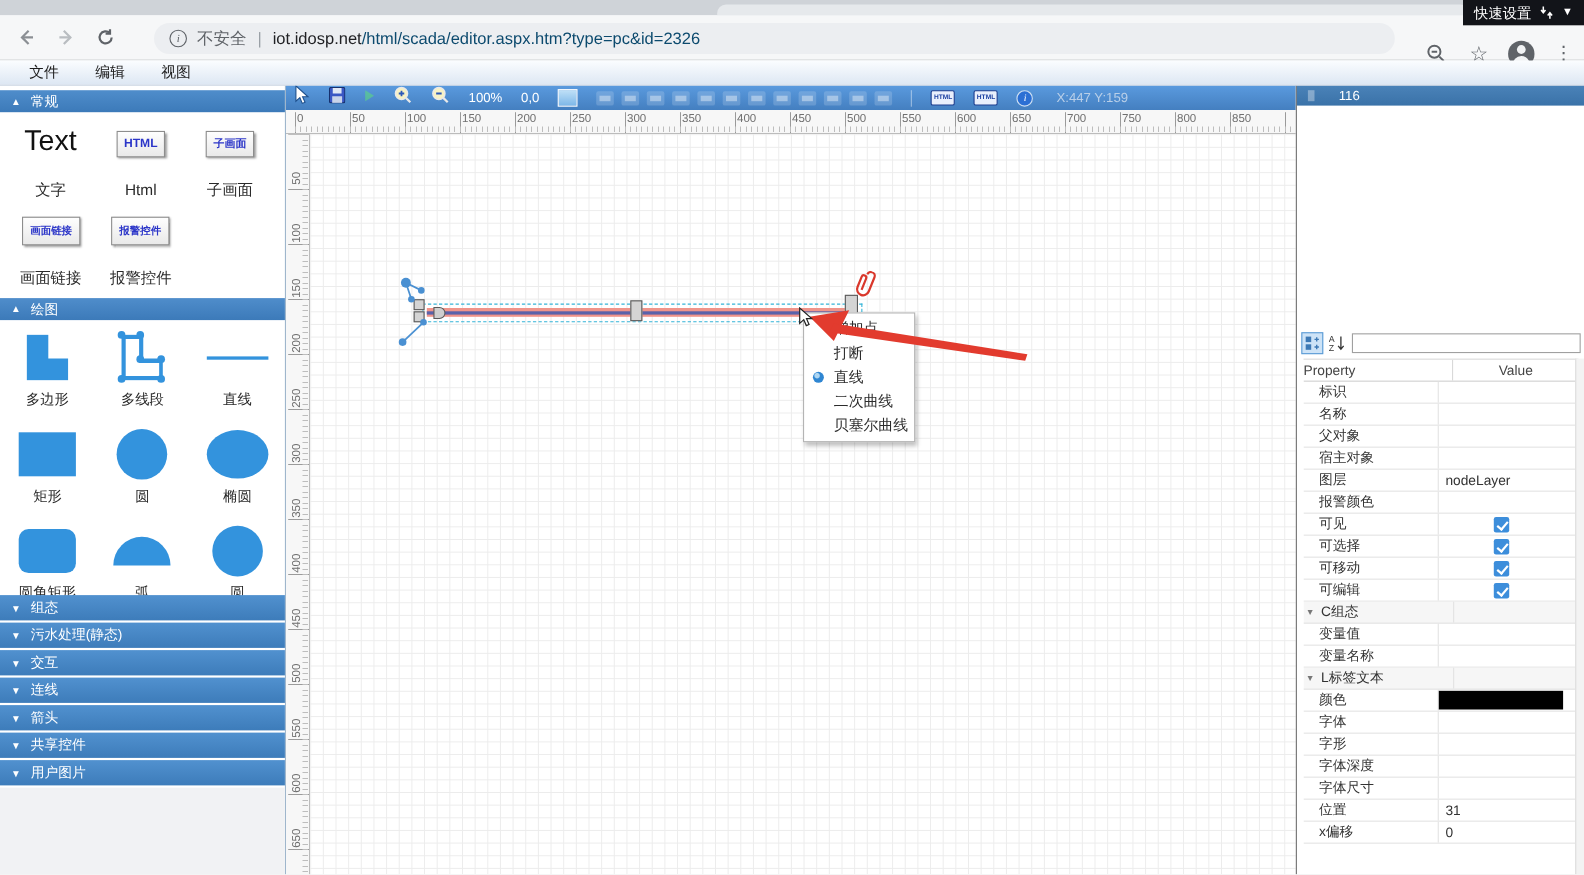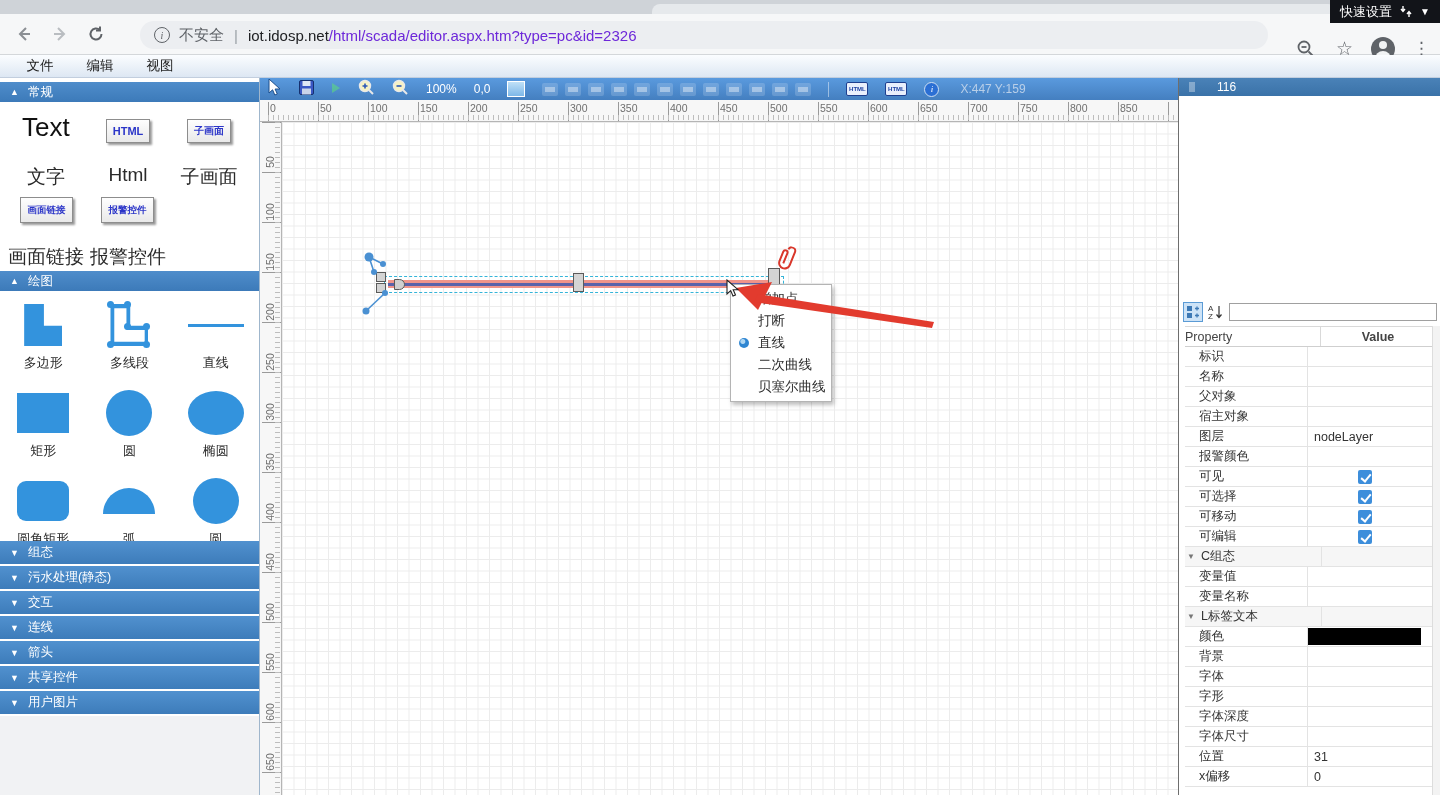"/html/scada/editor.aspx.htm?type=pc&id=2" .omnibox .path { color: #6d28d9 -> #0c4a6e }
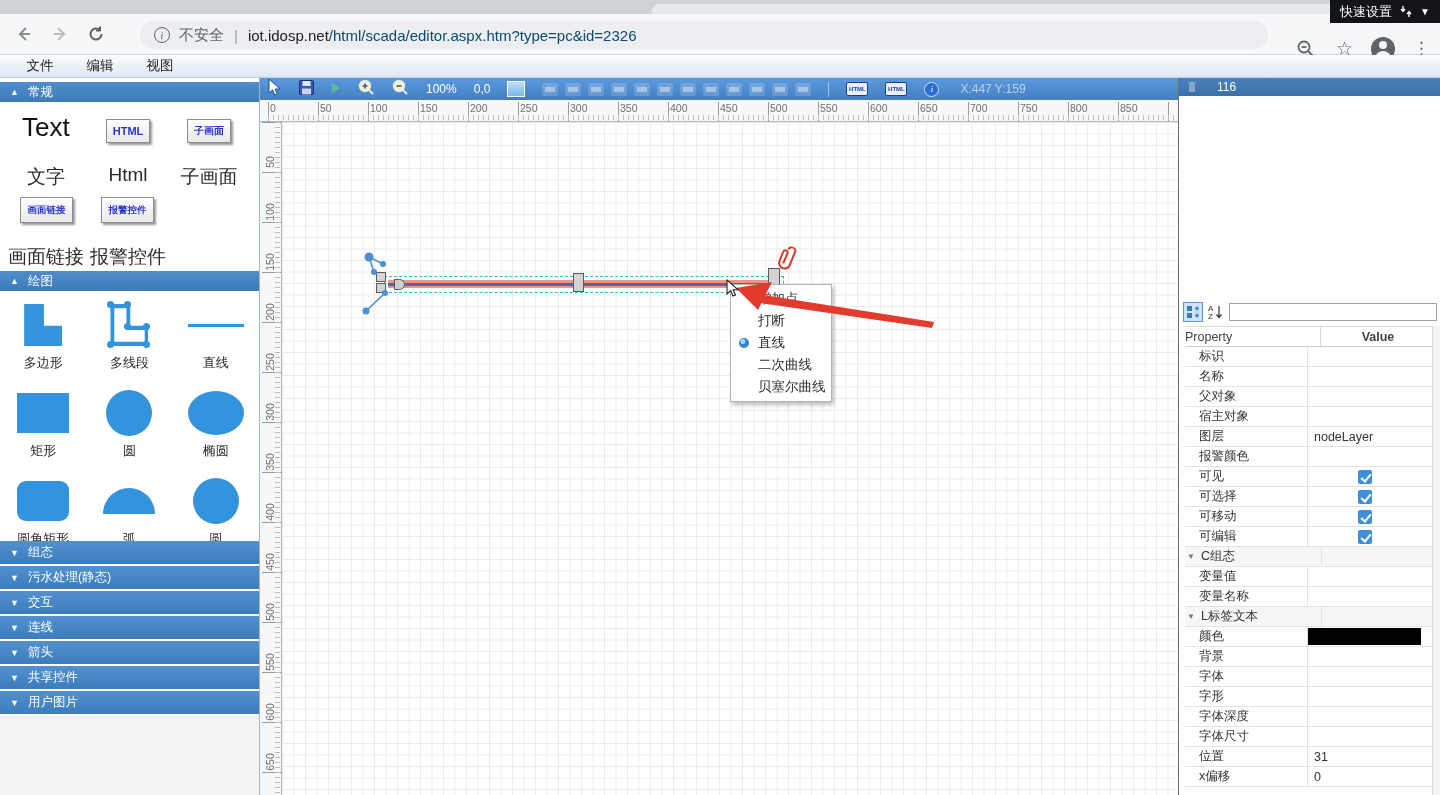"文字" .gen-label { font-size: 19px -> 14px }
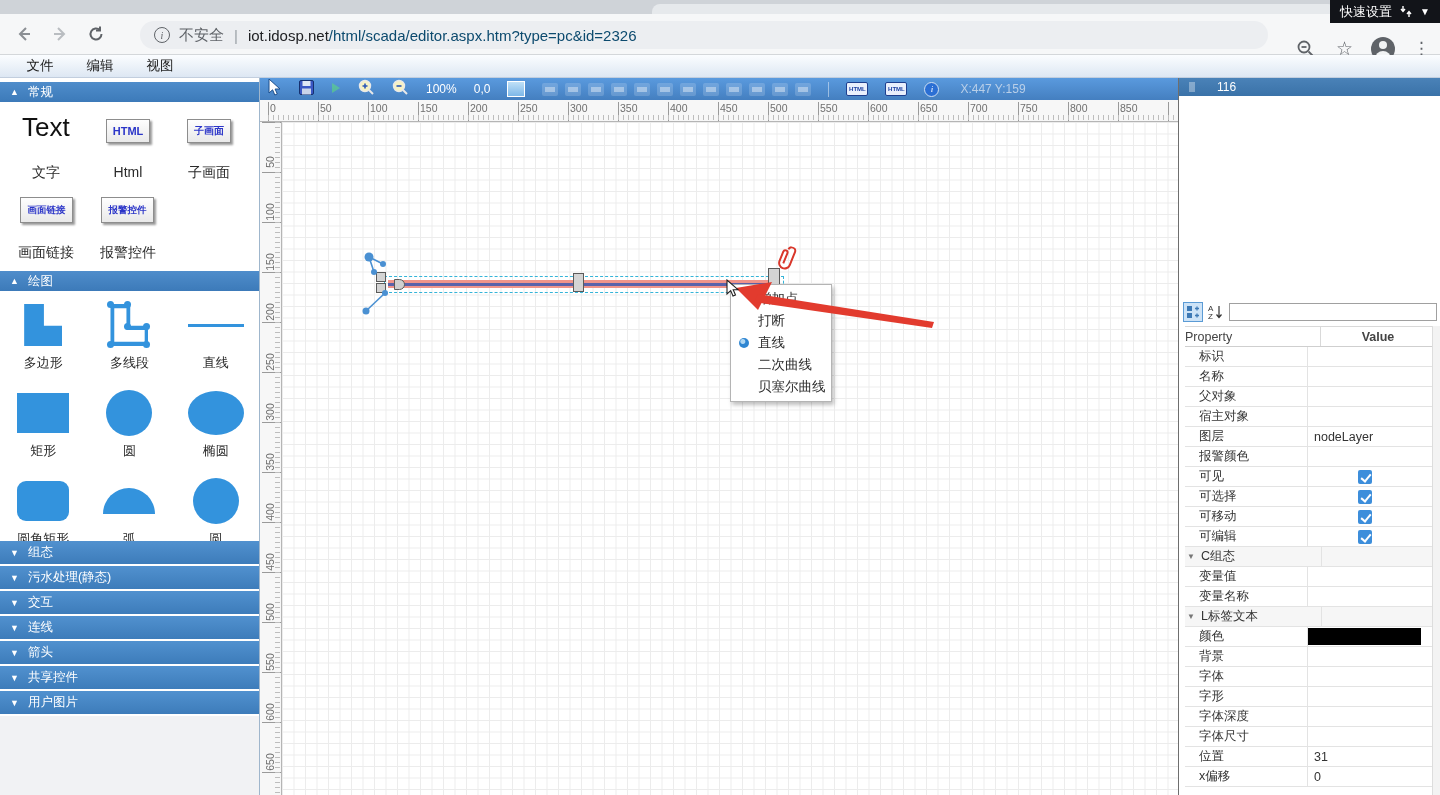"Value" .pgrid-header .c2 { font-weight: bold -> none }
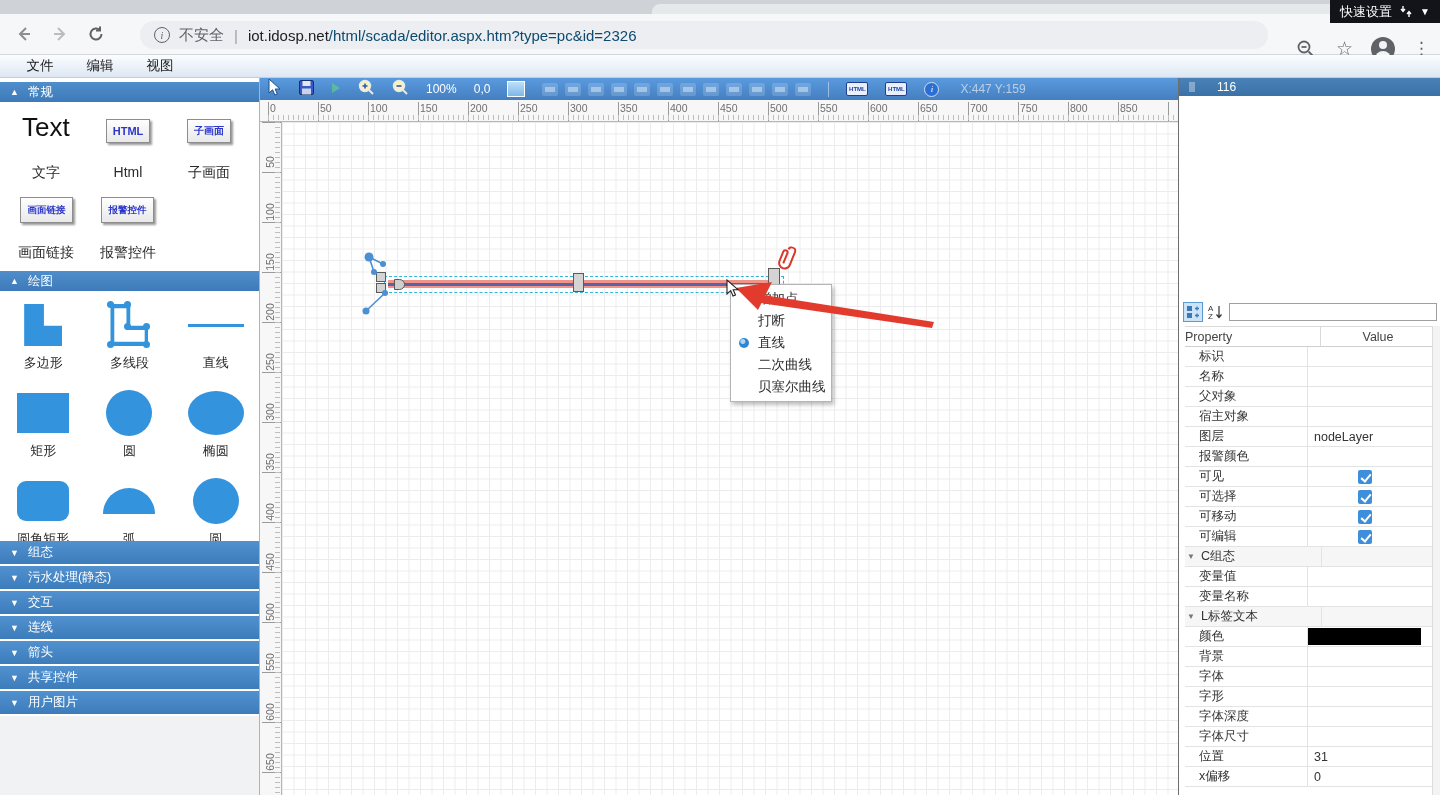"背景" div.prow { html: <div> <span>背景</span> <span> <span></span> </span> </div> -> none }
